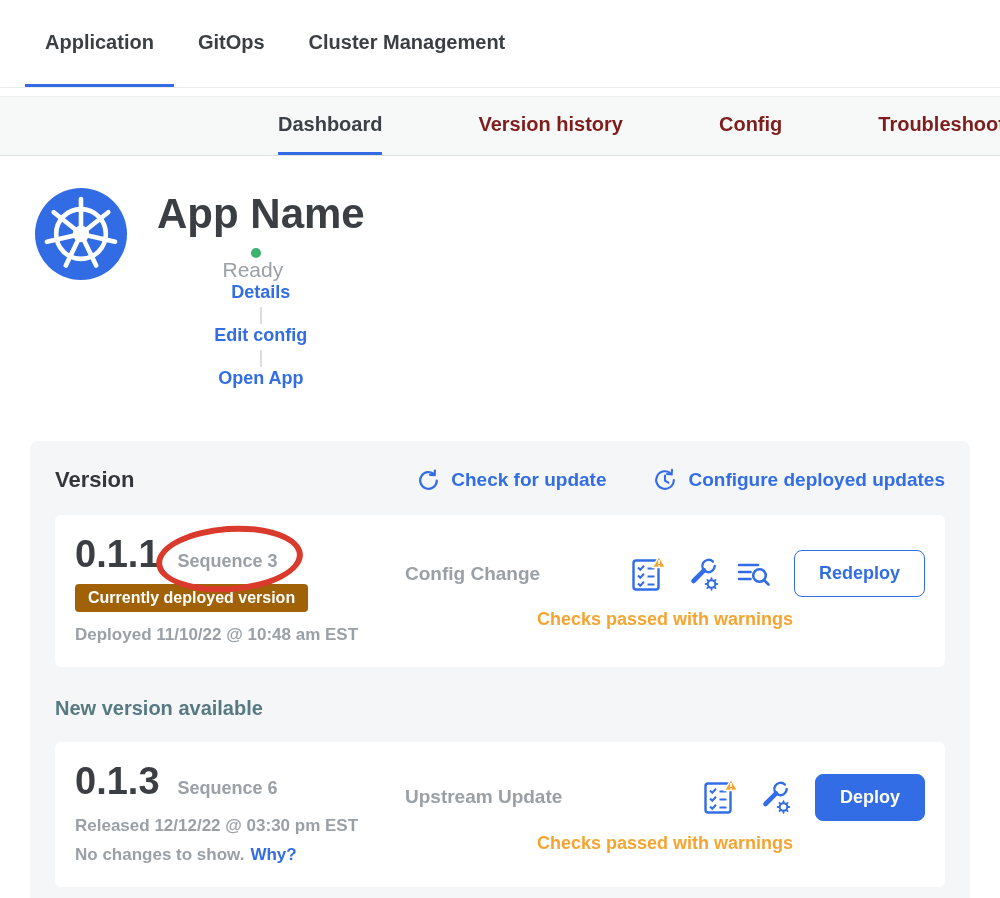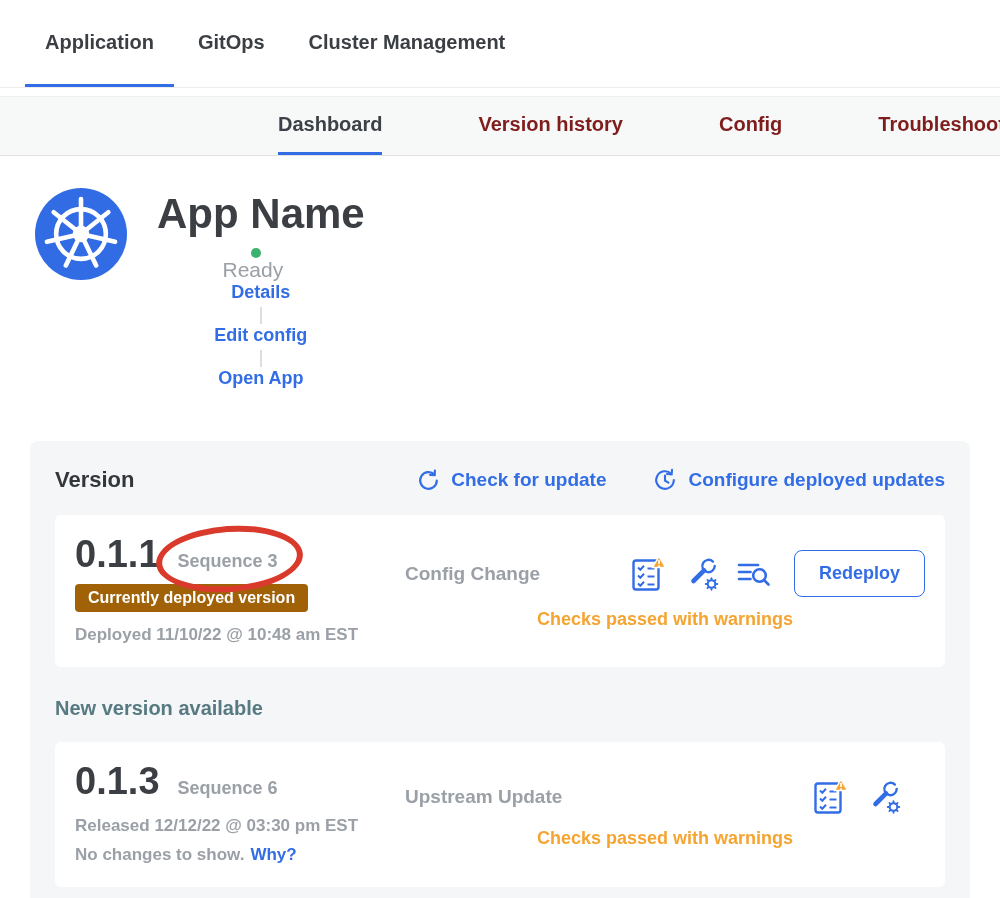"Deploy" button.btn { html: none -> <button>Deploy</button> }
